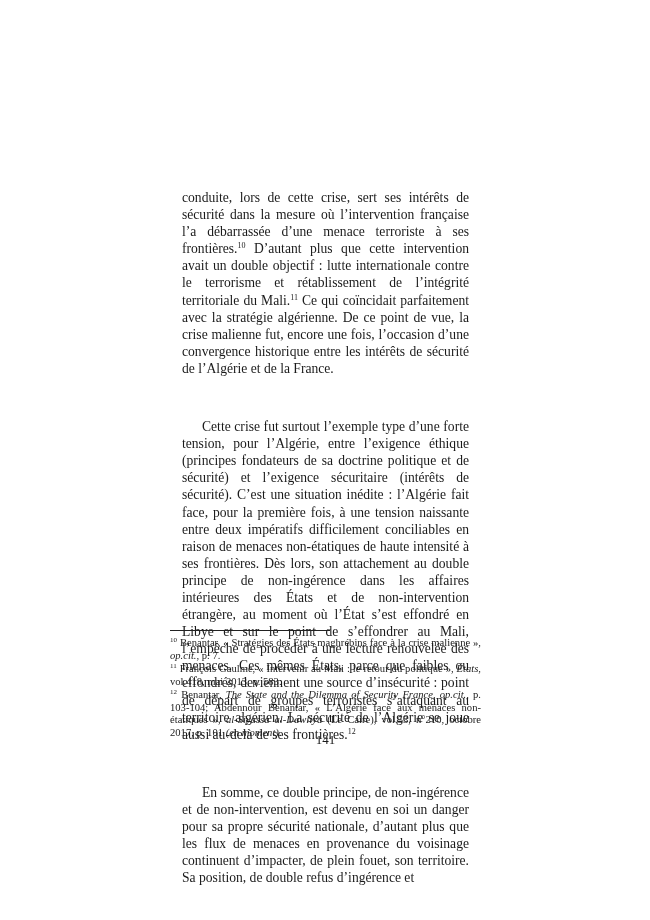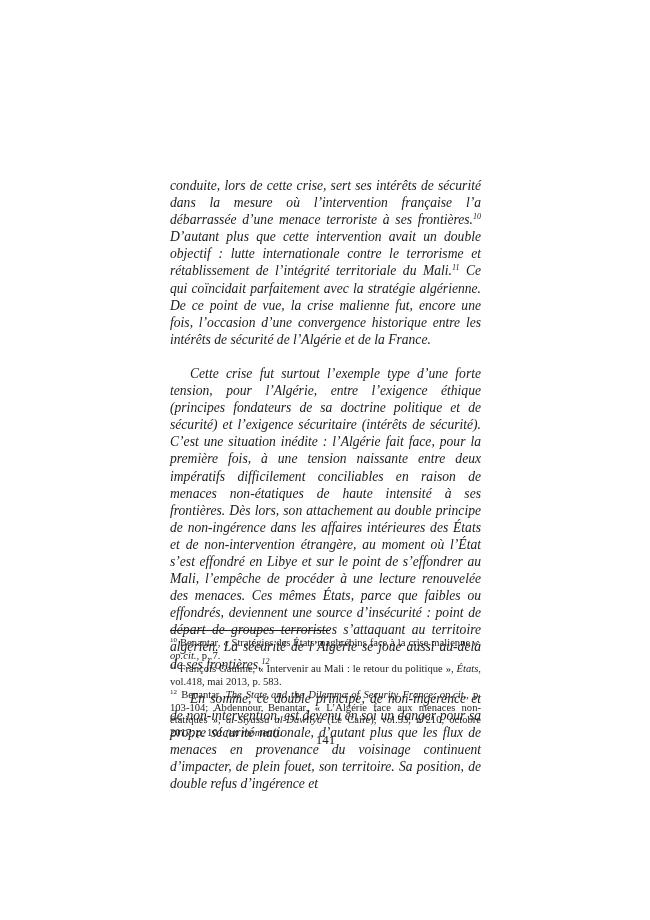"conduite, lors de cette crise," .para { font-style: italic -> none; margin: 0 -> 12px }
